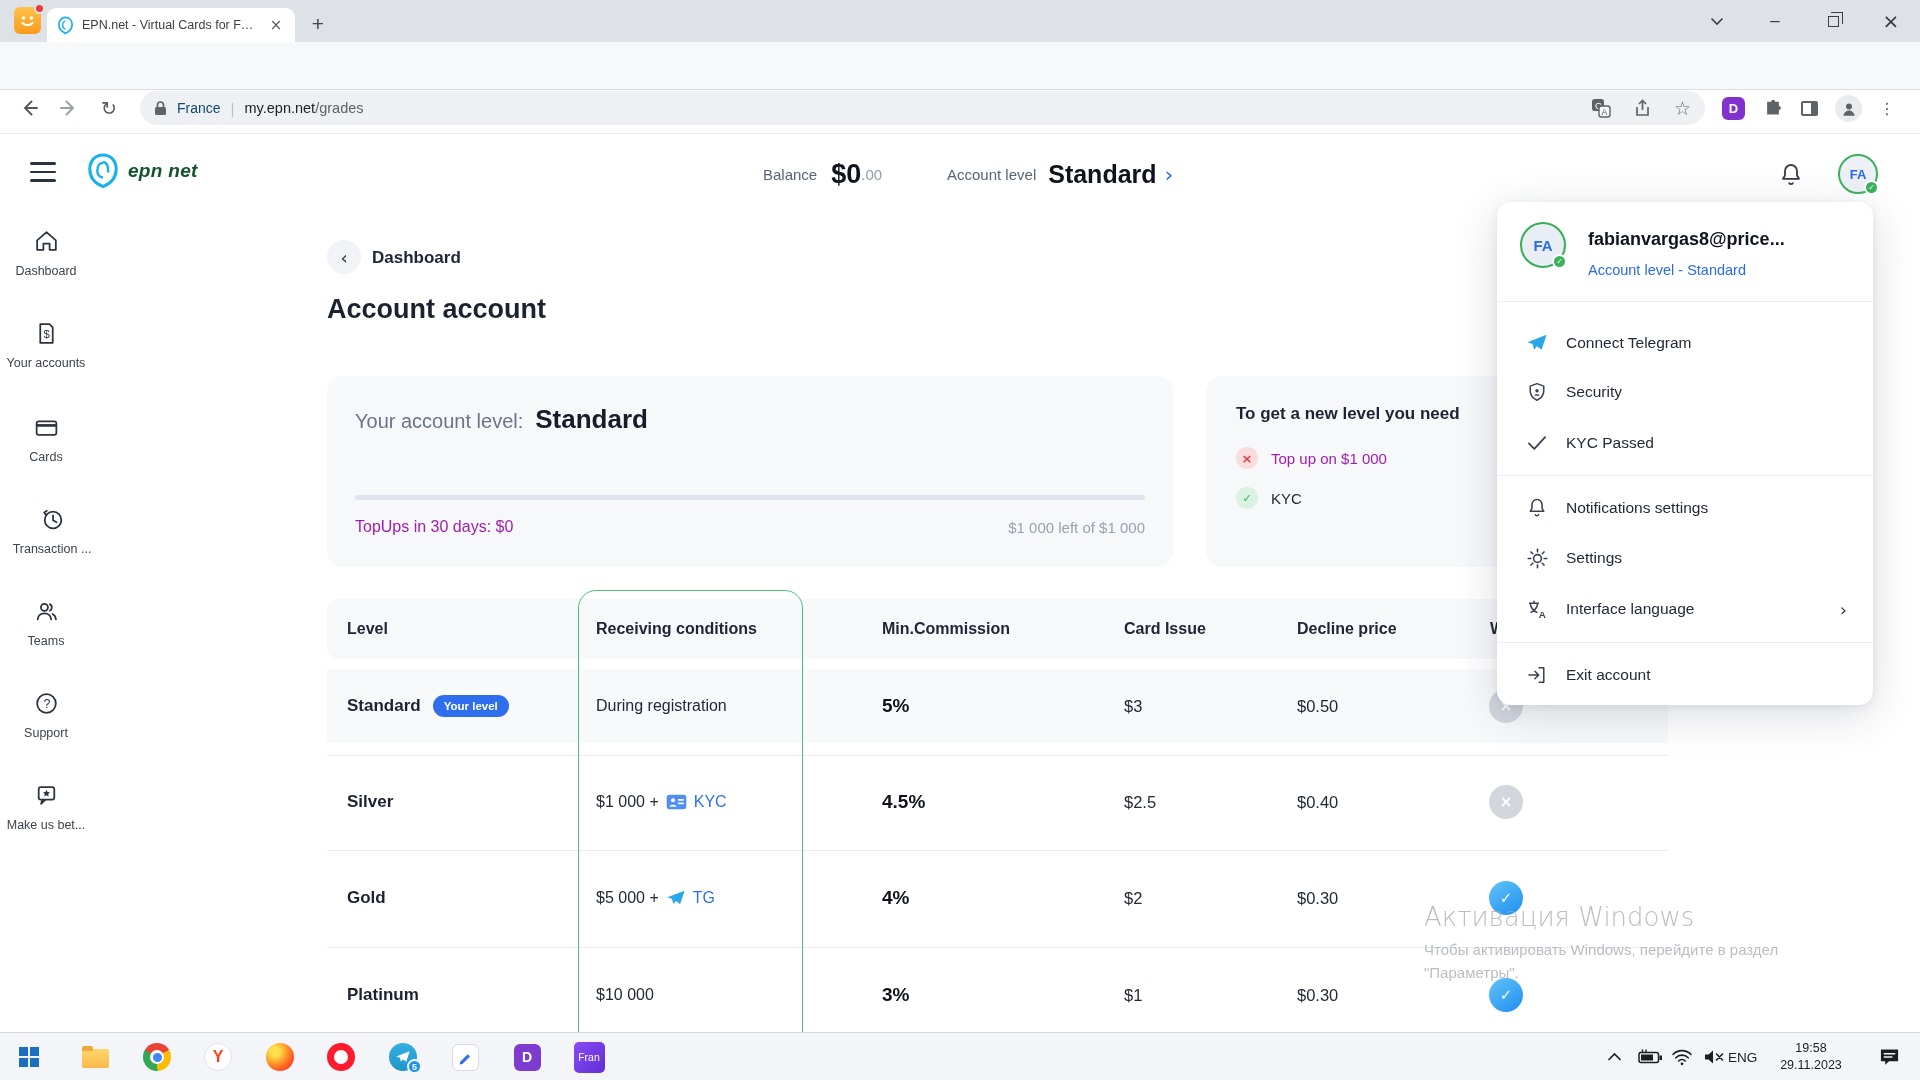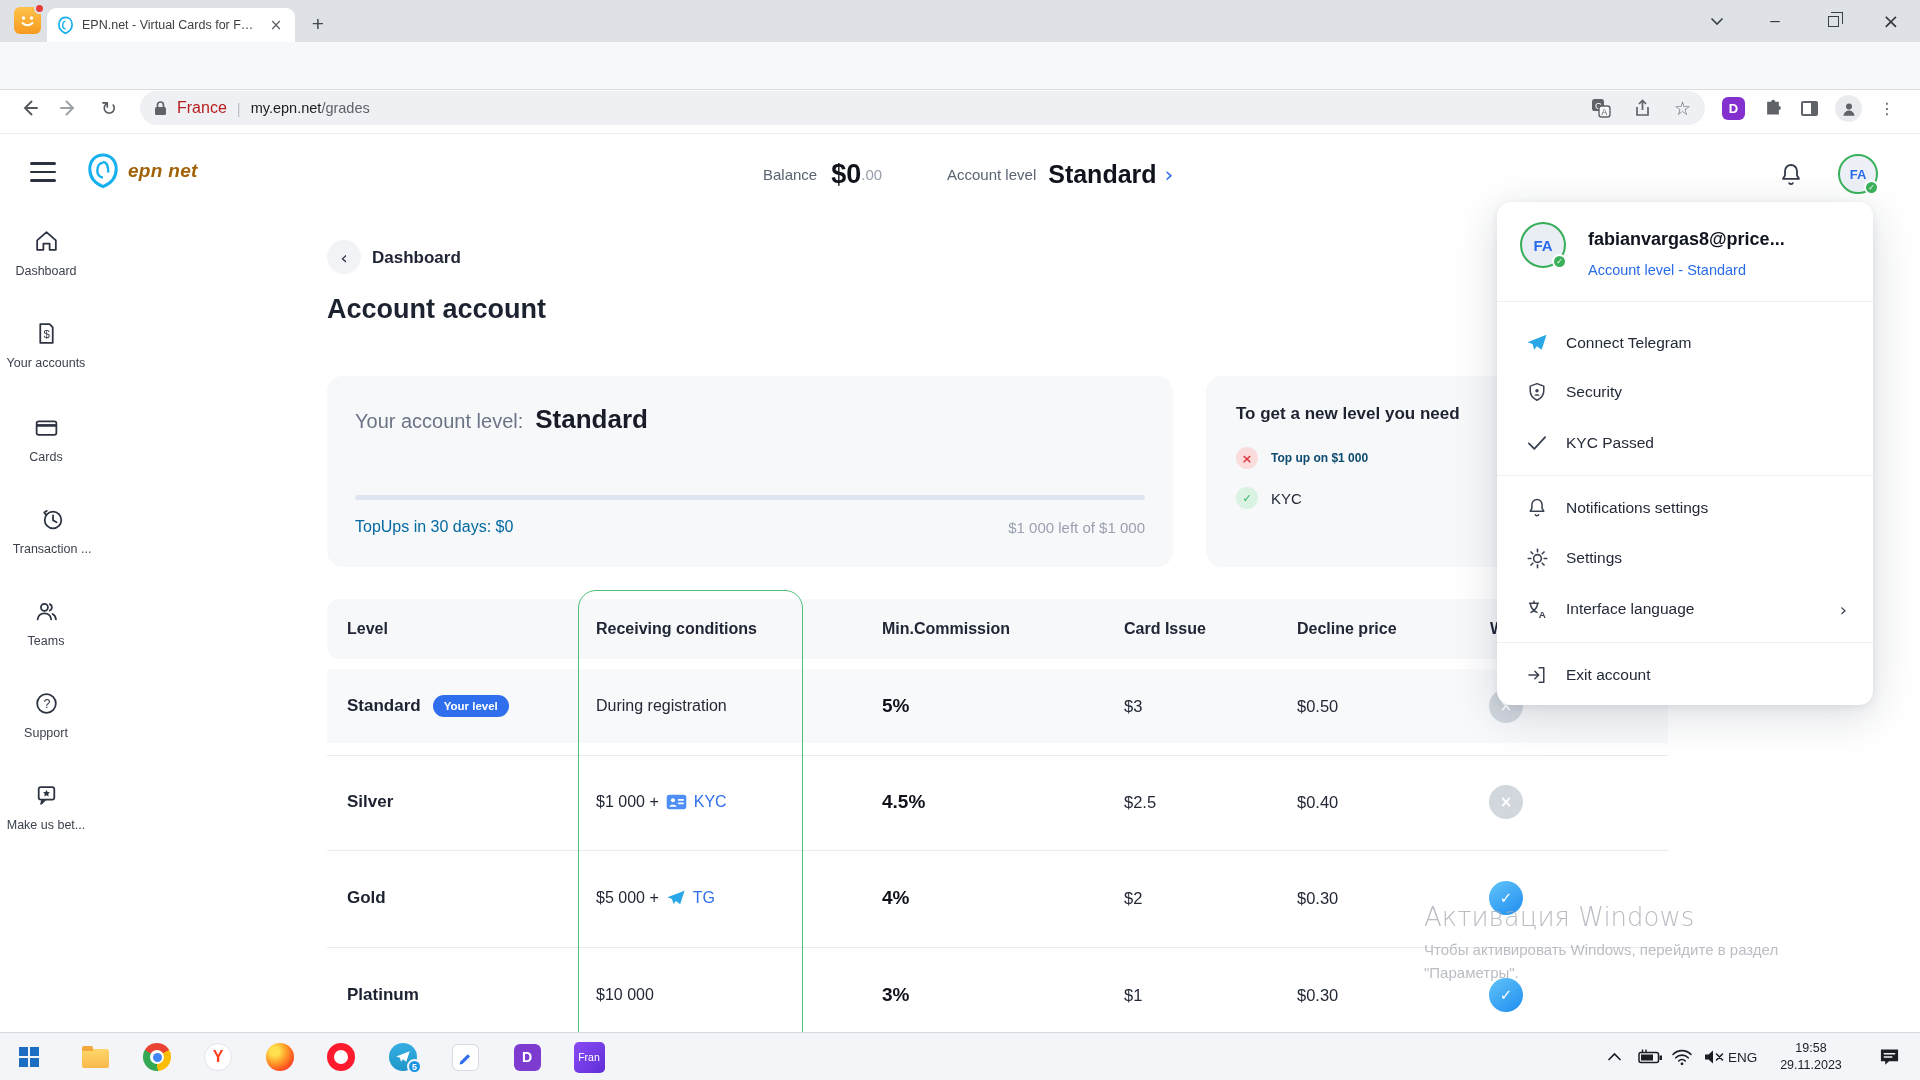"France" .url-country { color: #b91c1c -> #0c4a6e; font-size: 16px -> 14px }
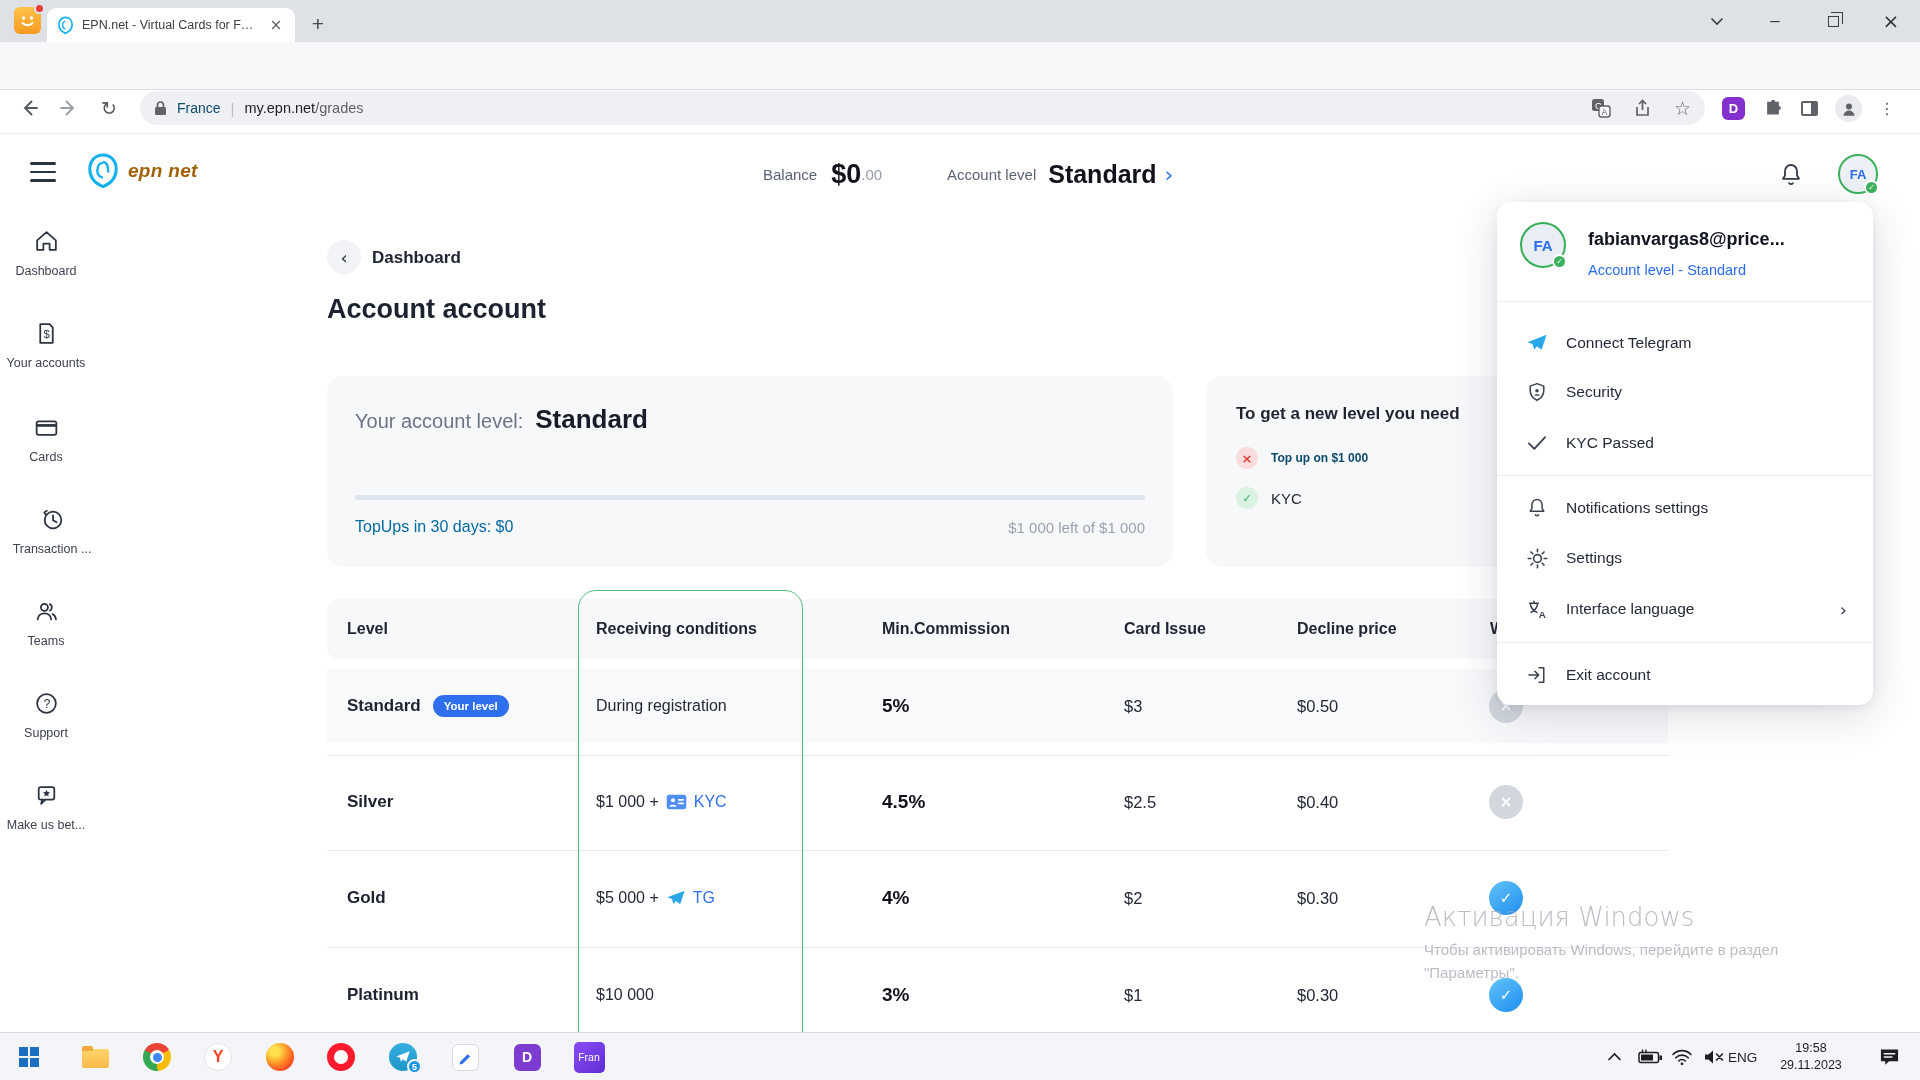"epn net" .logo-text { color: #a16207 -> #14532d }
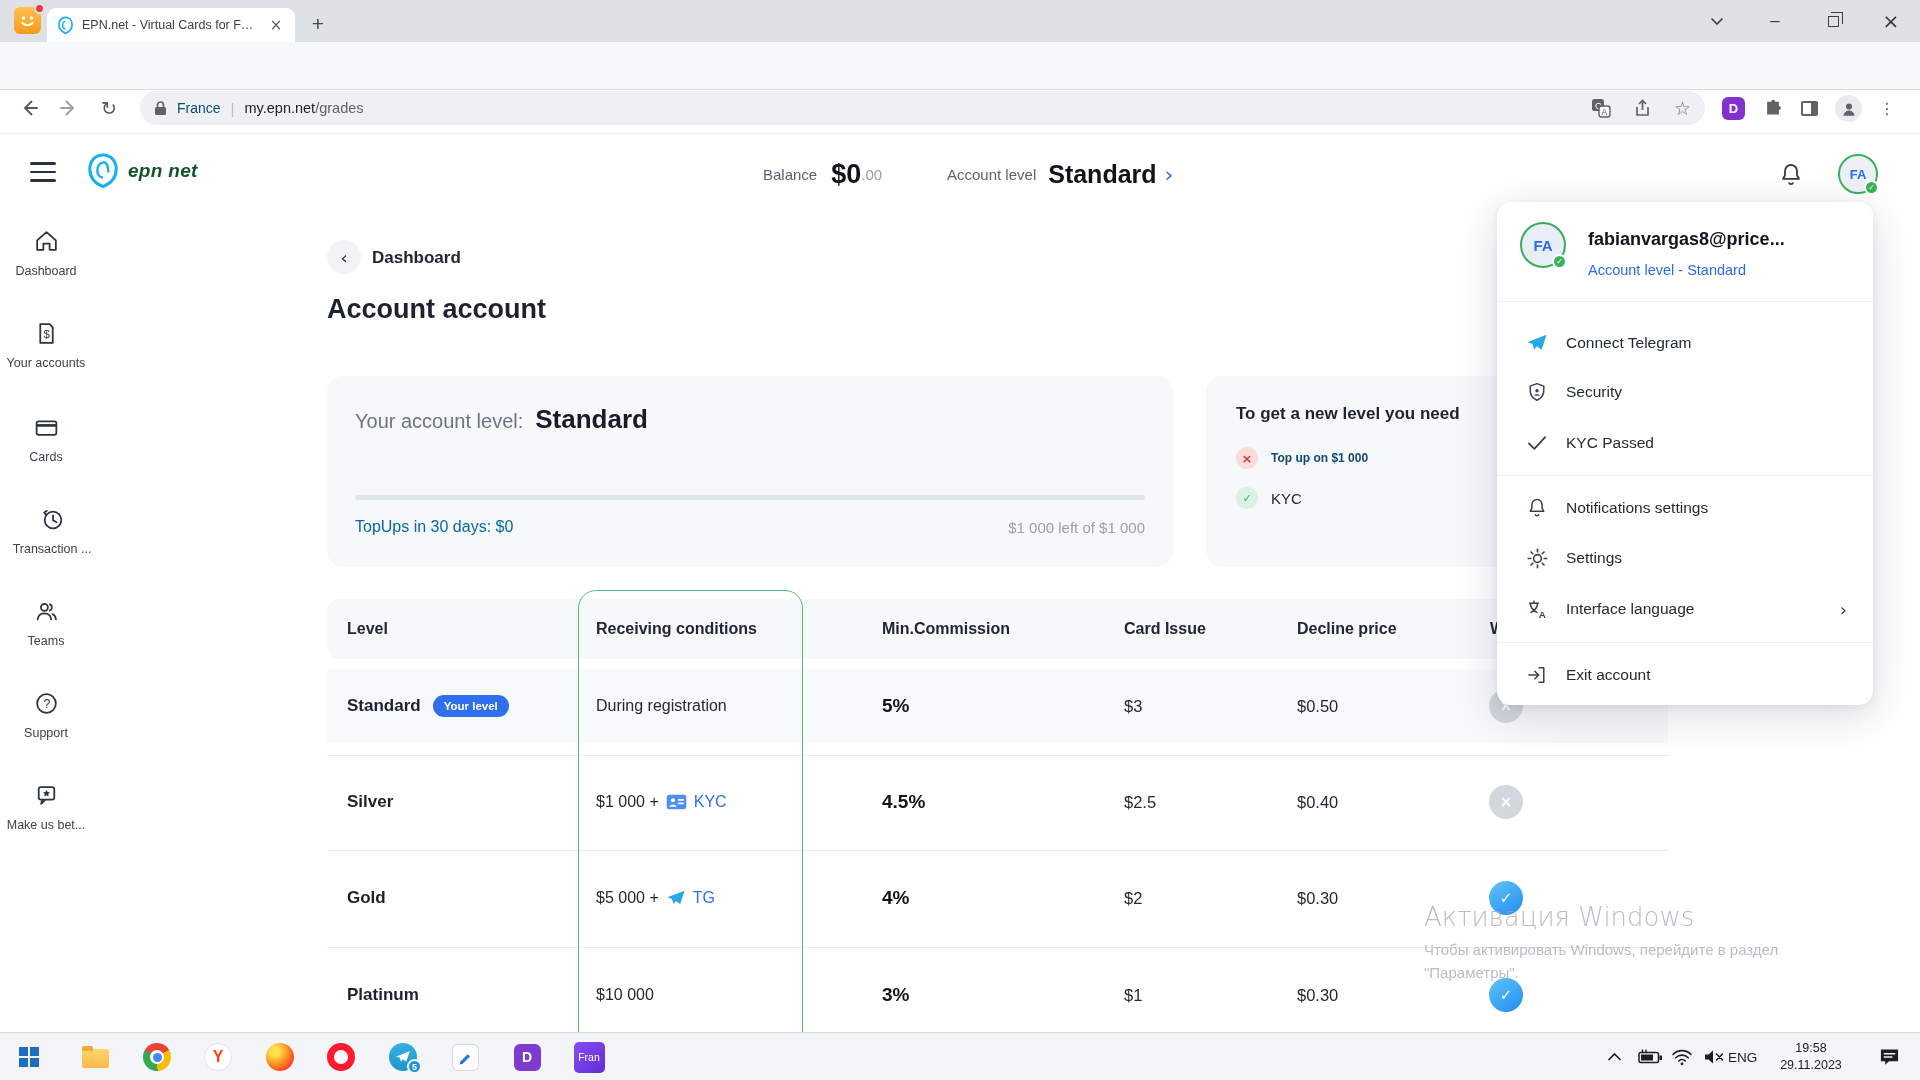"Top up on $1 000" .req-fail-text { color: #0c4a6e -> #a21caf; font-size: 12px -> 15px; font-weight: 700 -> 400 }
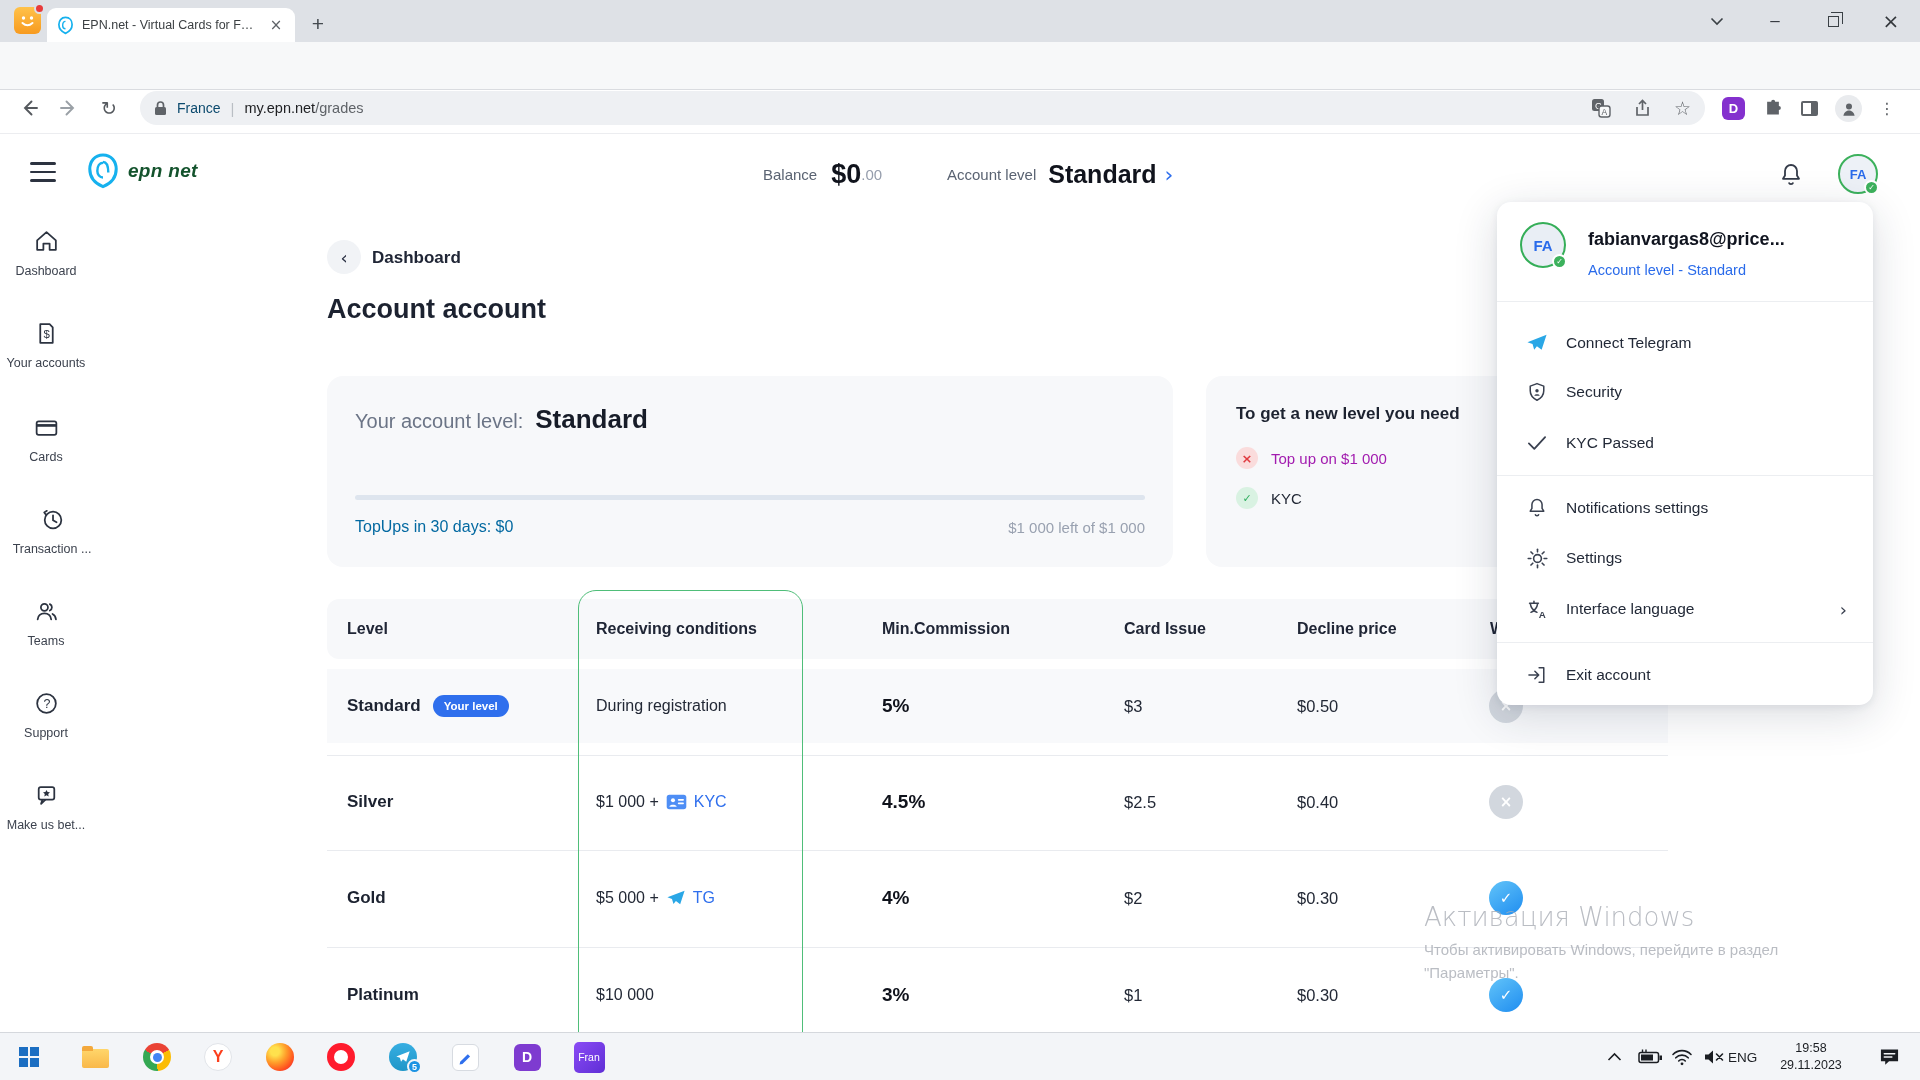"TopUps in 30 days: $0" .lc-topups { color: #0369a1 -> #a21caf }
